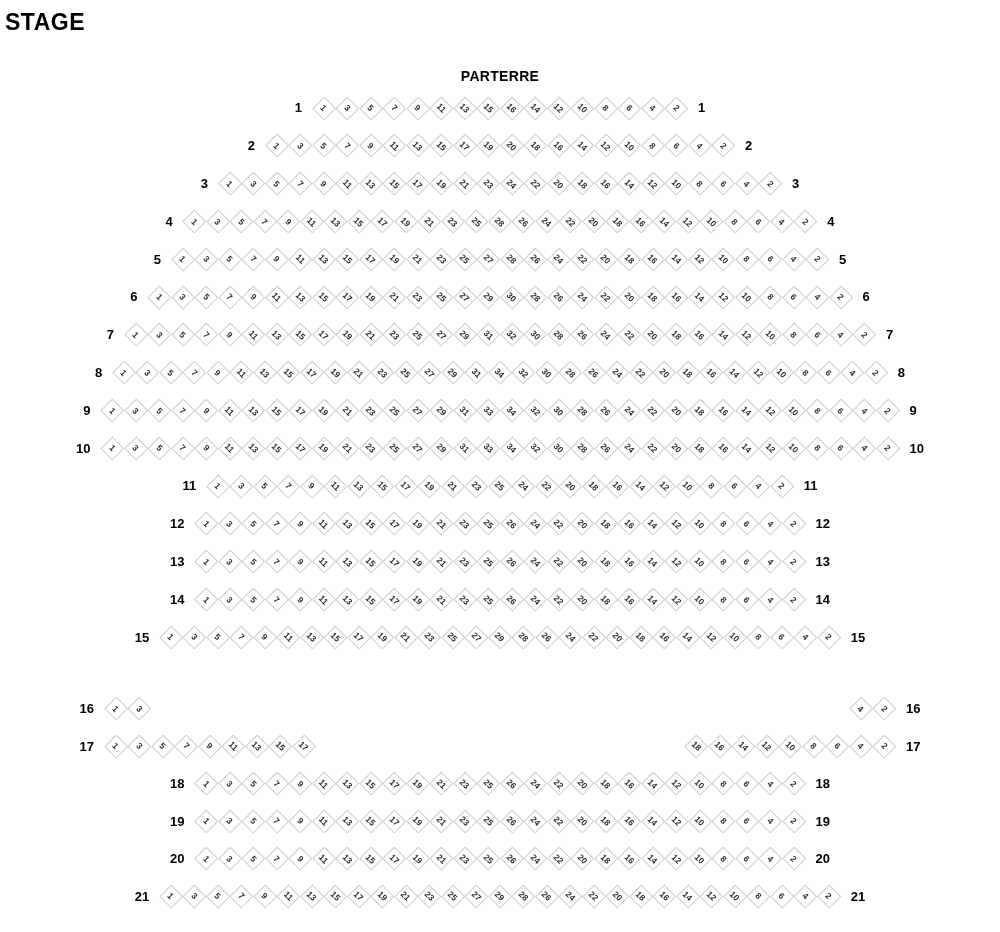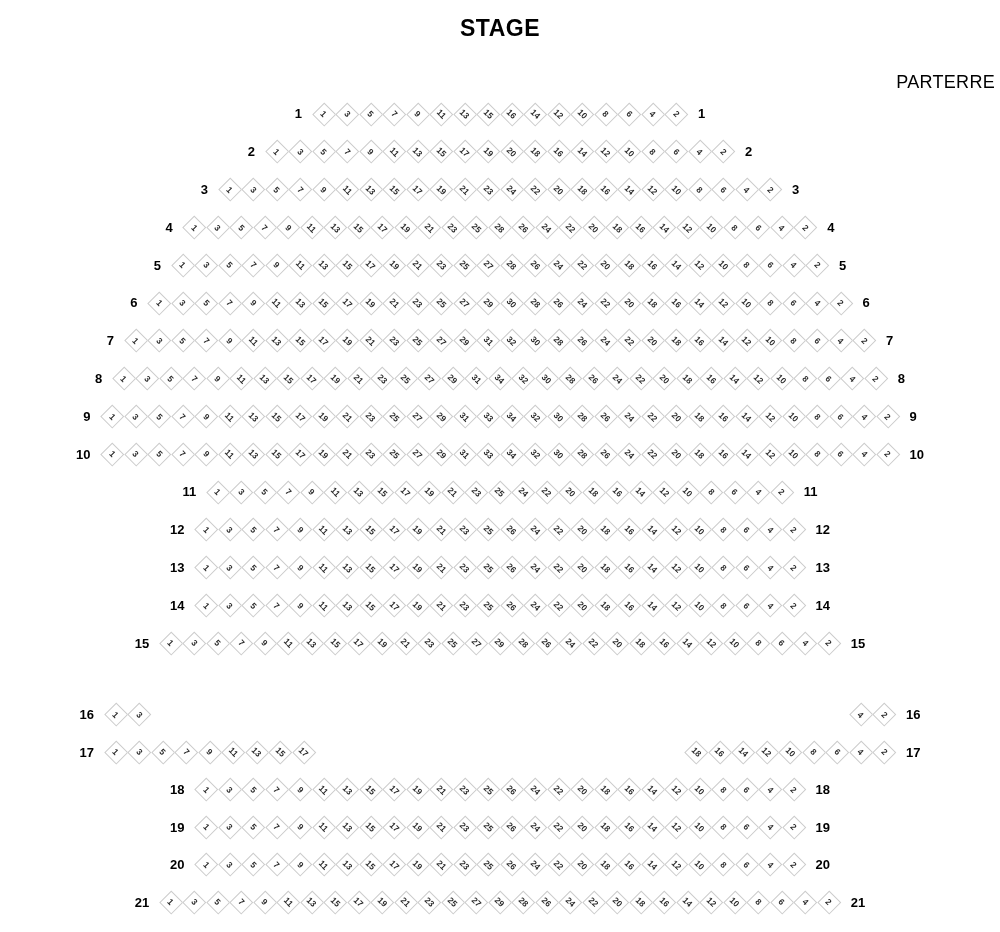"STAGE" .stage-title { padding-top: 15px -> 9px; text-align: center -> none }
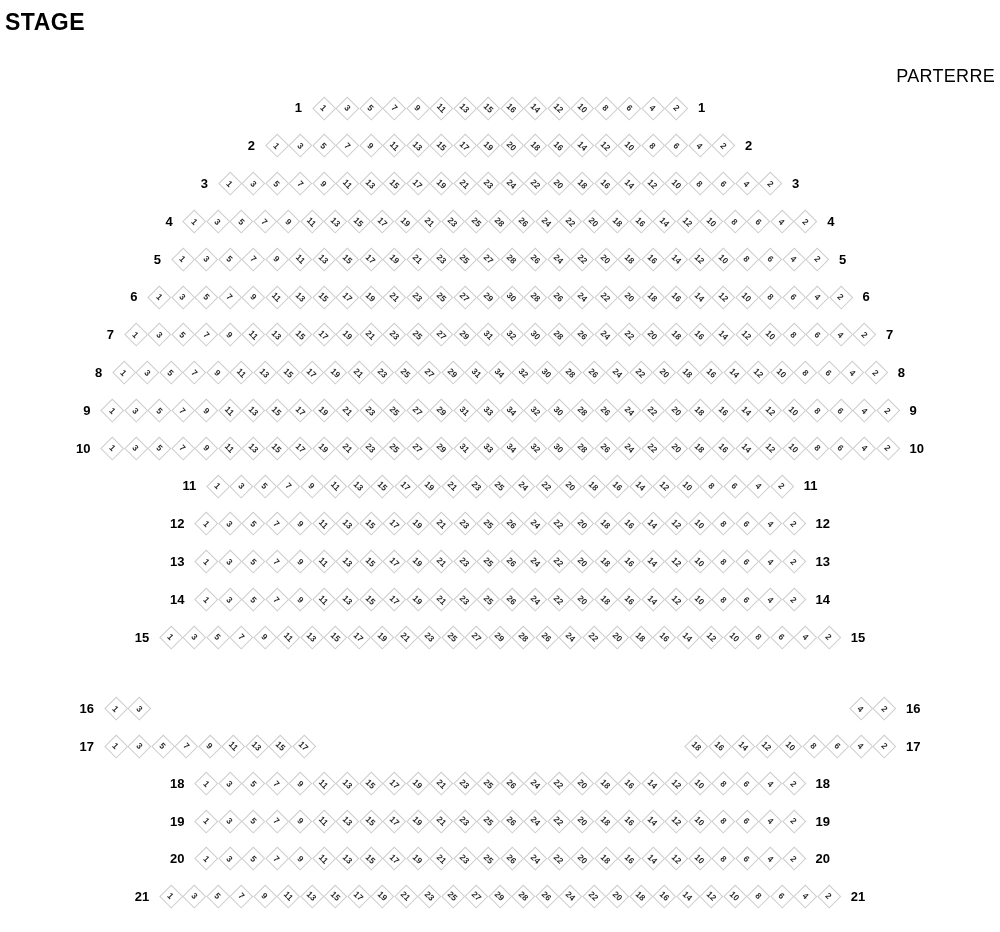"PARTERRE" .section-title { font-size: 18px -> 14px; font-weight: normal -> bold; text-align: right -> center }
